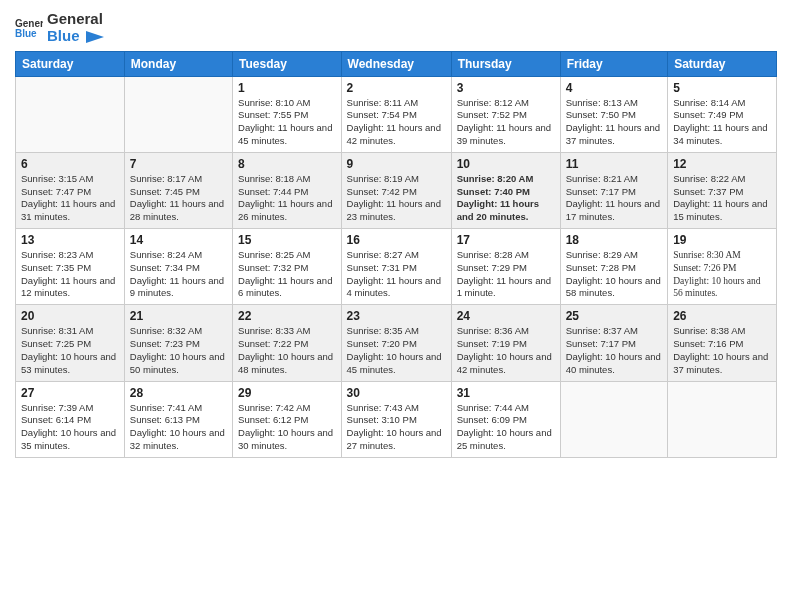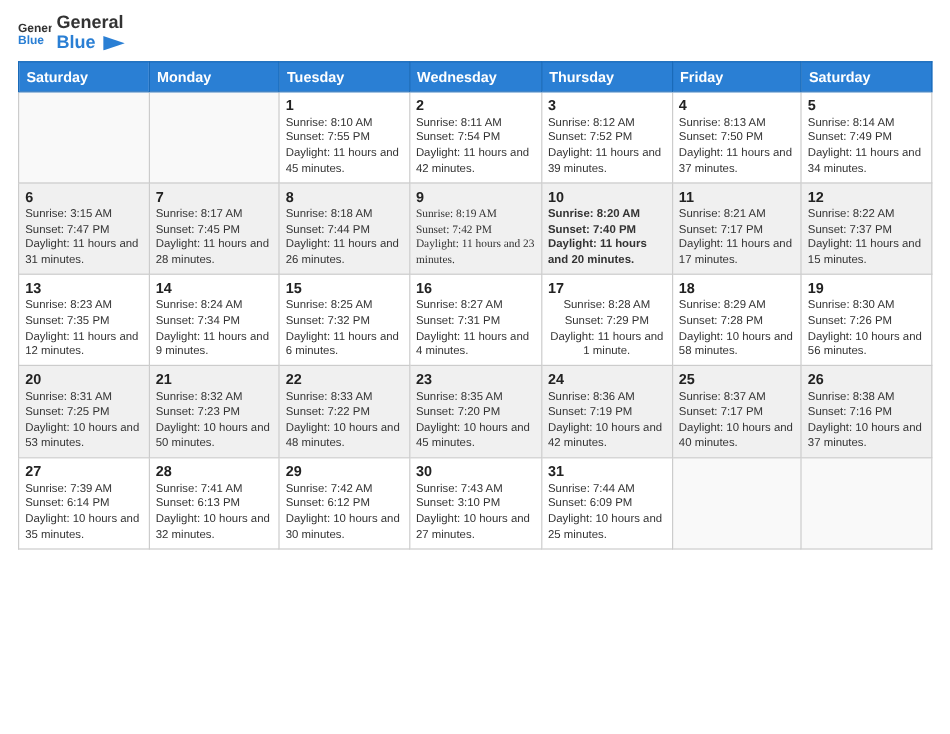"Sunrise: 8:19 AM" div.day-info { font-family: Liberation Serif, serif -> none }
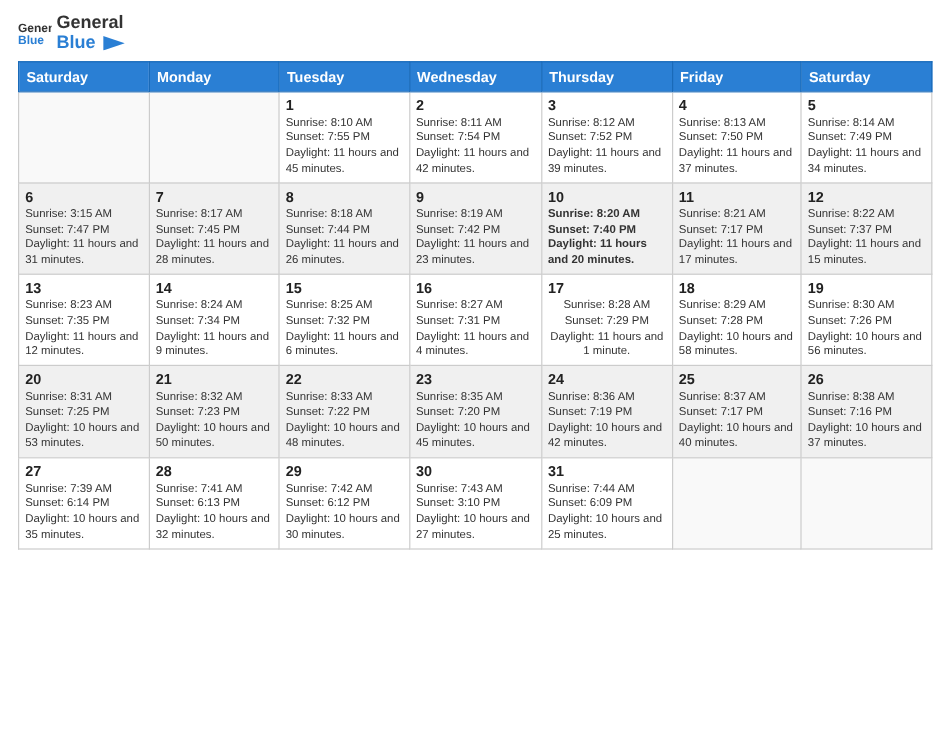"Sunrise: 8:28 AM" div.day-info { text-align: center -> none }
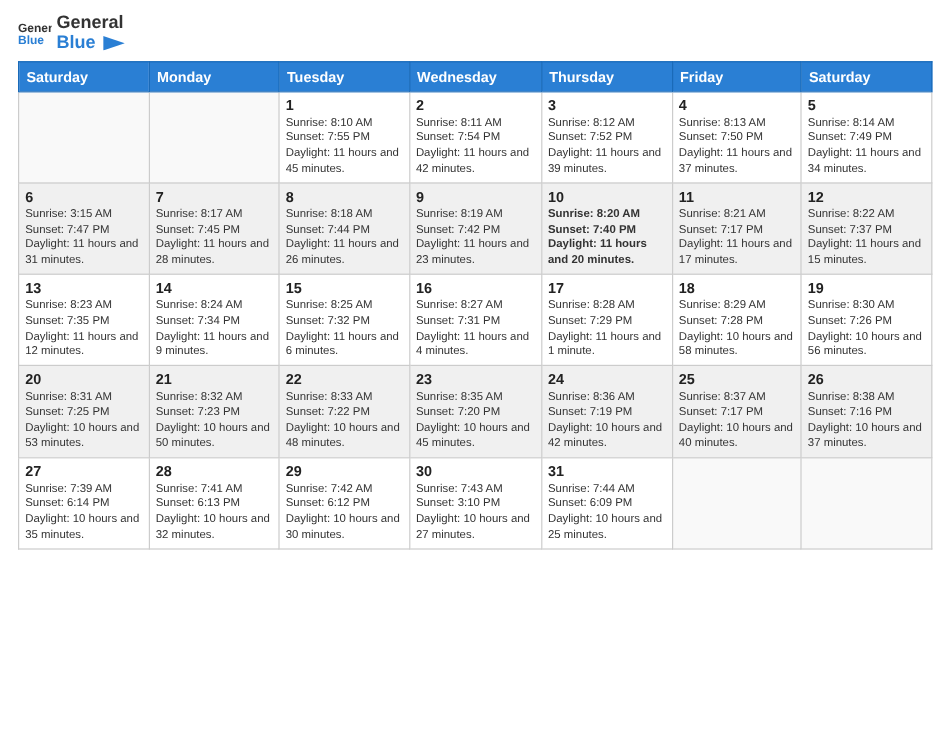"Sunrise: 8:30 AM" div.day-info { font-family: none -> Liberation Serif, serif }
